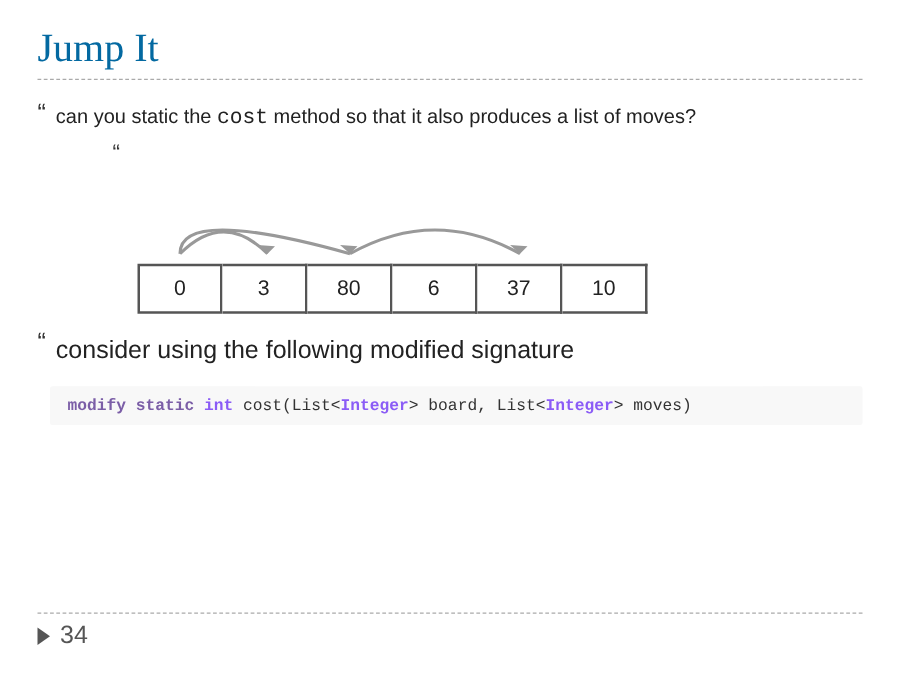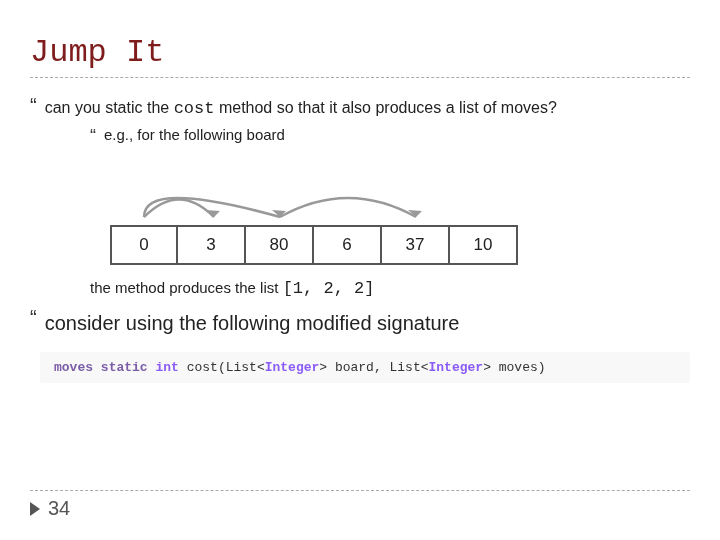"Jump It" .title { color: #7f1d1d -> #0369a1; font-family: Liberation Mono, monospace -> Liberation Serif, serif; margin-top: 14px -> none }
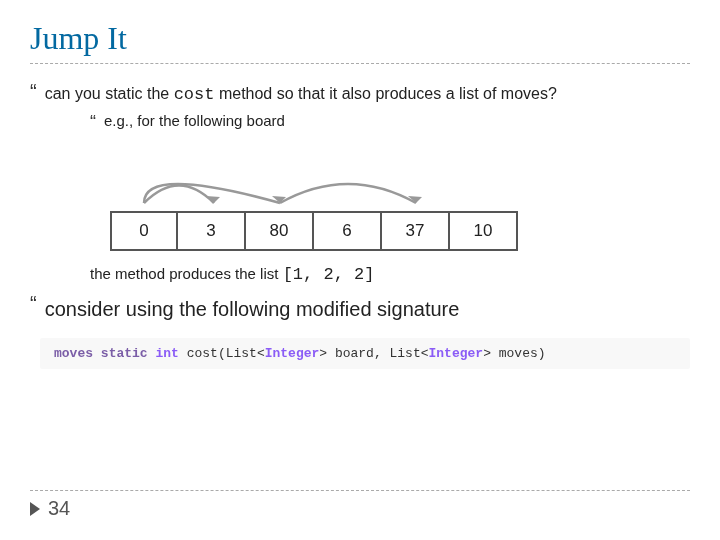"e.g., for the following board" span { html: <span>e.g., for the following board</span> -> none }
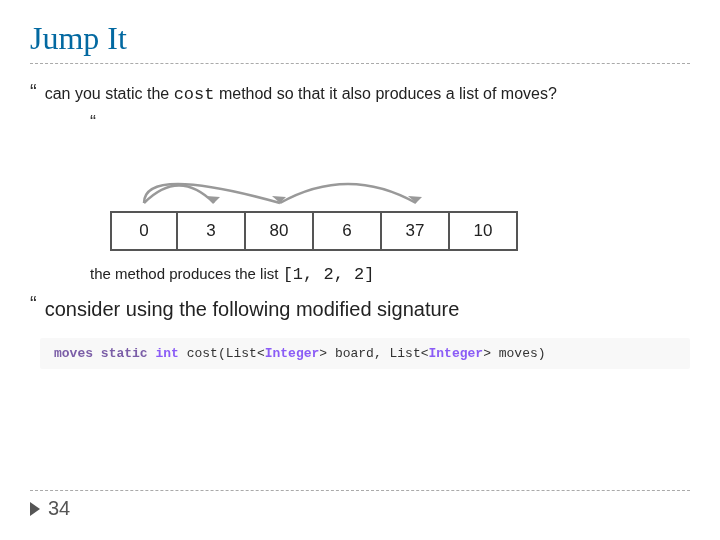"the method produces the list" div.produces-line { html: <div> <span>the method produces the list </span><span>[1,&nbsp;2,&nbsp;2]</span> </div> -> none }
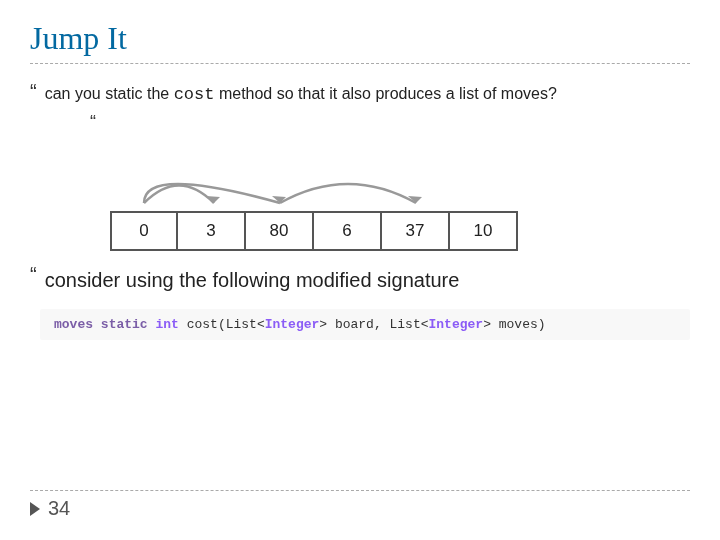"moves" span.code-keyword { text: moves -> modify }
